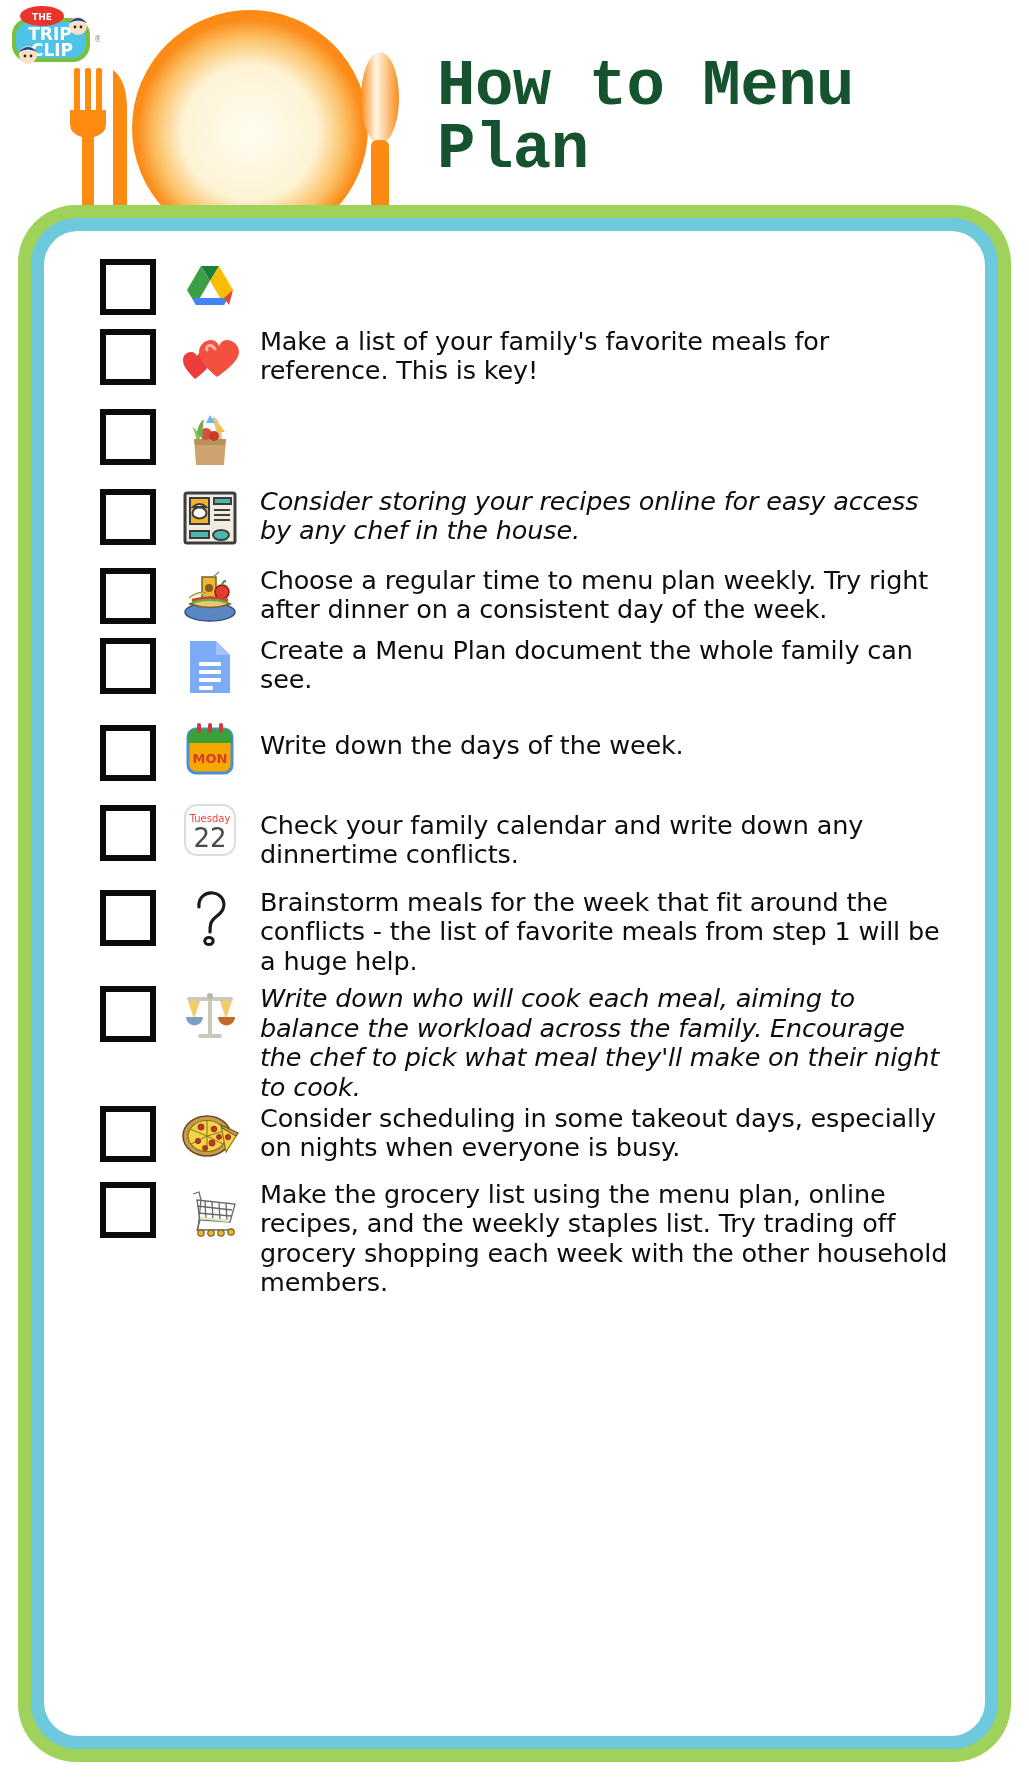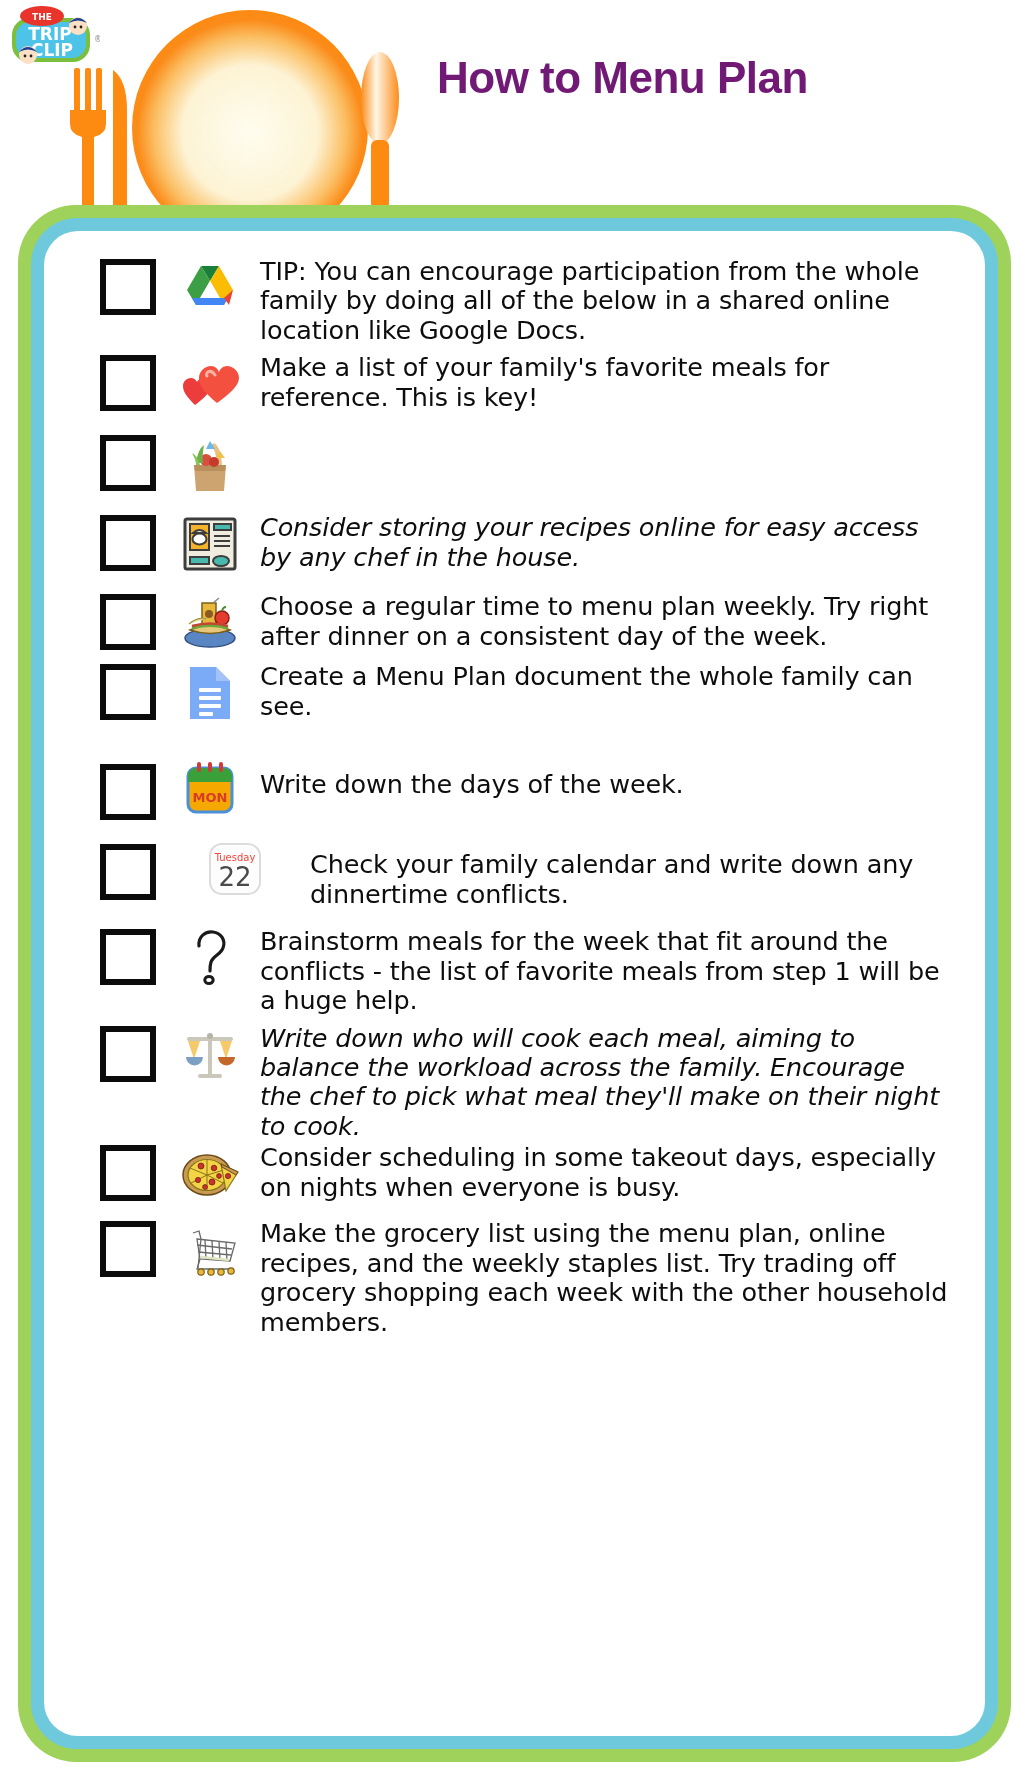"How to Menu Plan" .title { color: #701a75 -> #14532d; font-family: Liberation Sans, sans-serif -> Liberation Mono, monospace; font-size: 44px -> 64px }
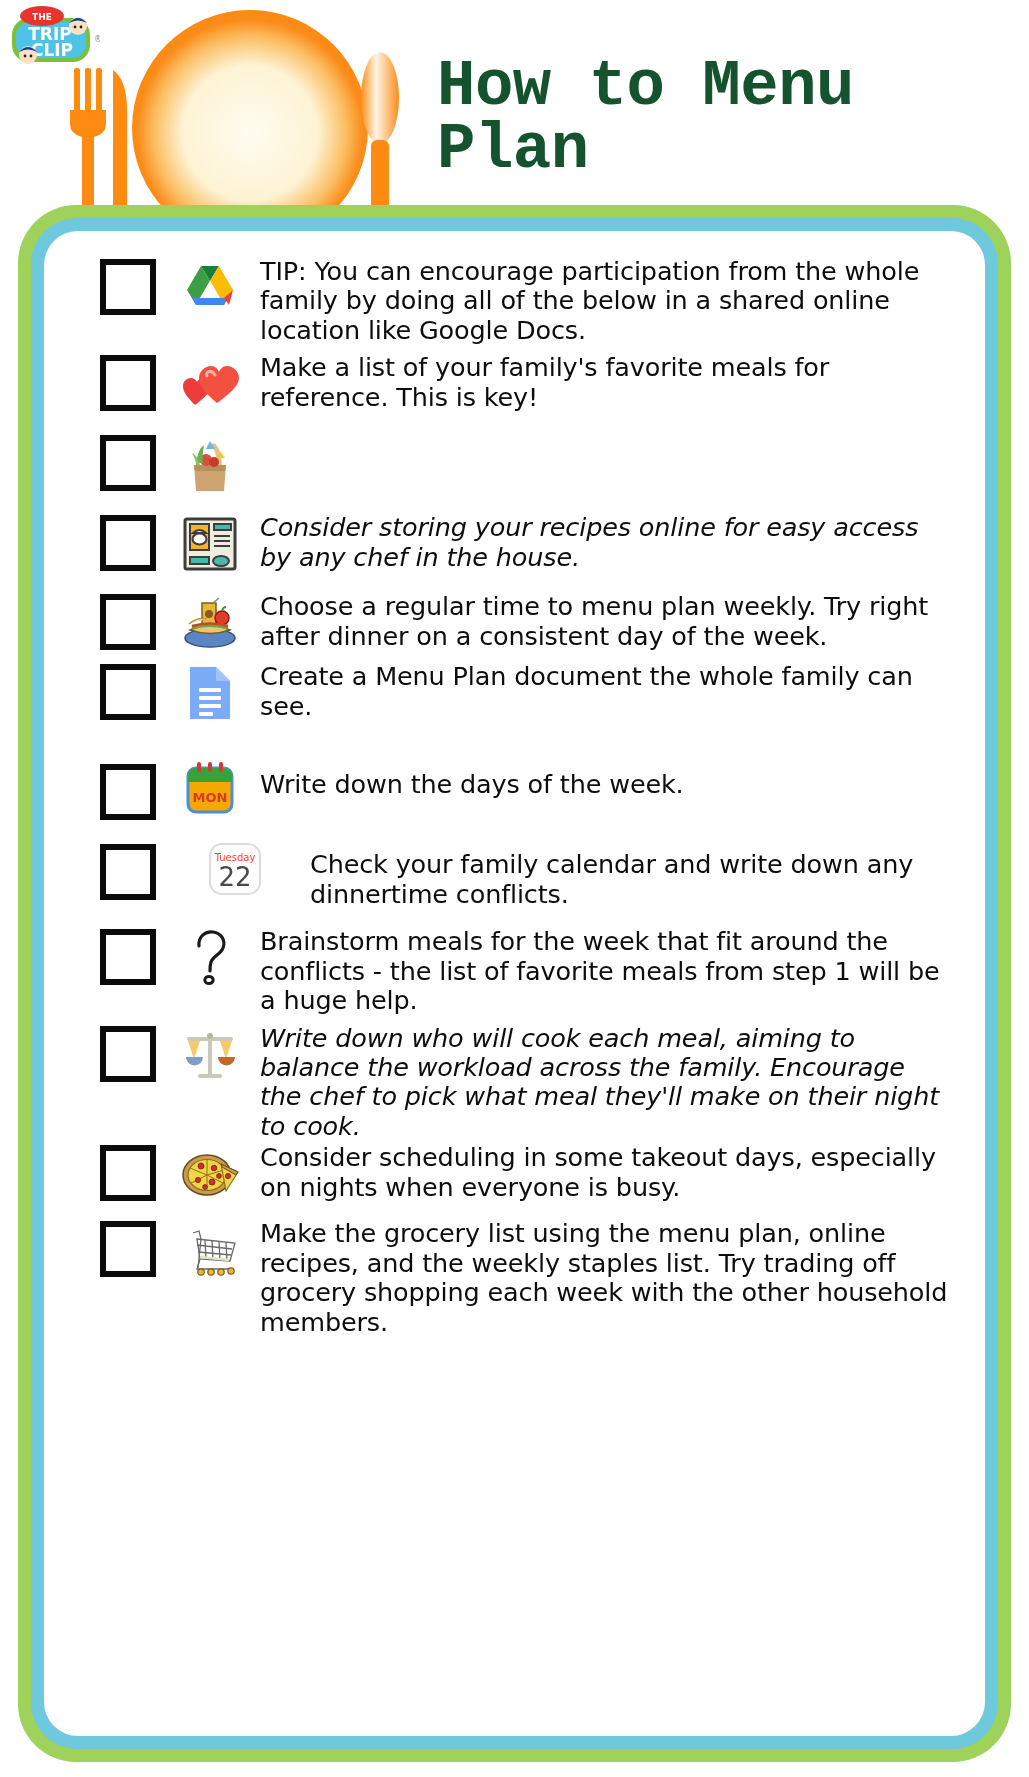"TIP: You can encourage participation" div.itemtext { html: <div>TIP: You can encourage participation from the whole family by doing all of the below in a shared online location like Google Docs.</div> -> none }
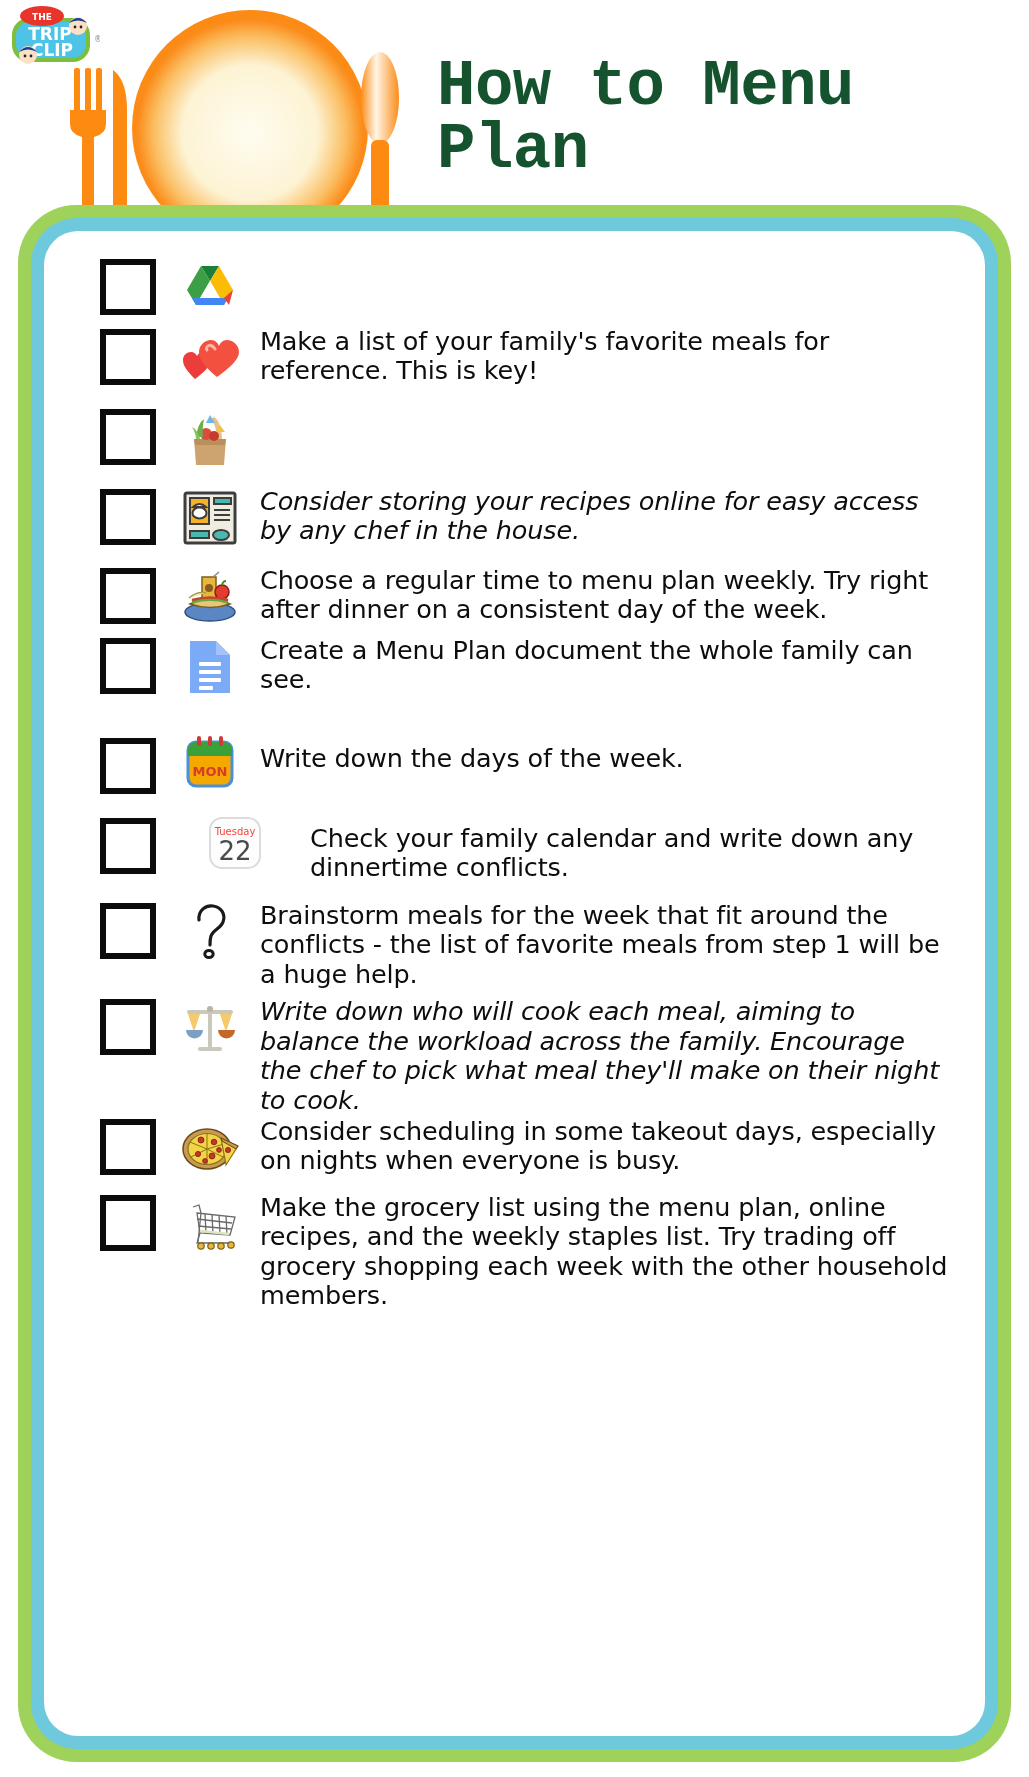"Create a Menu Plan document" .row.r5 { margin-bottom: 32px -> 19px }
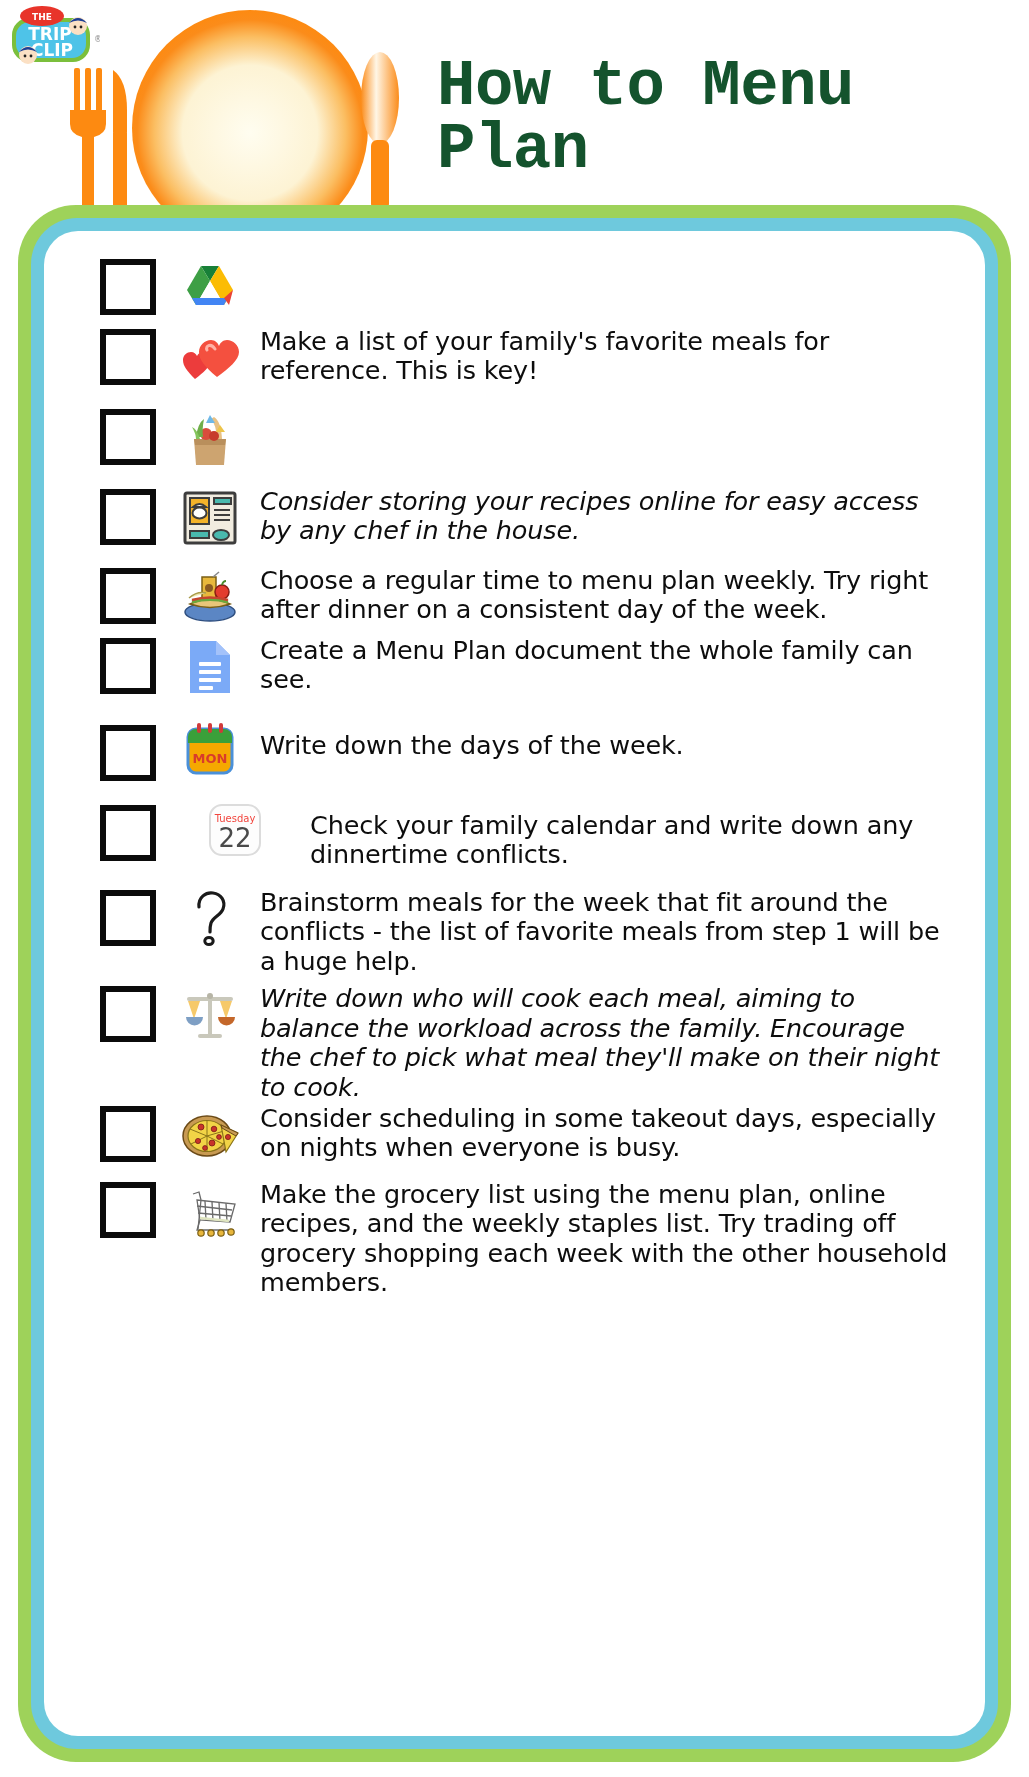"Tuesday" .row.r7 { gap: 25px -> none }
